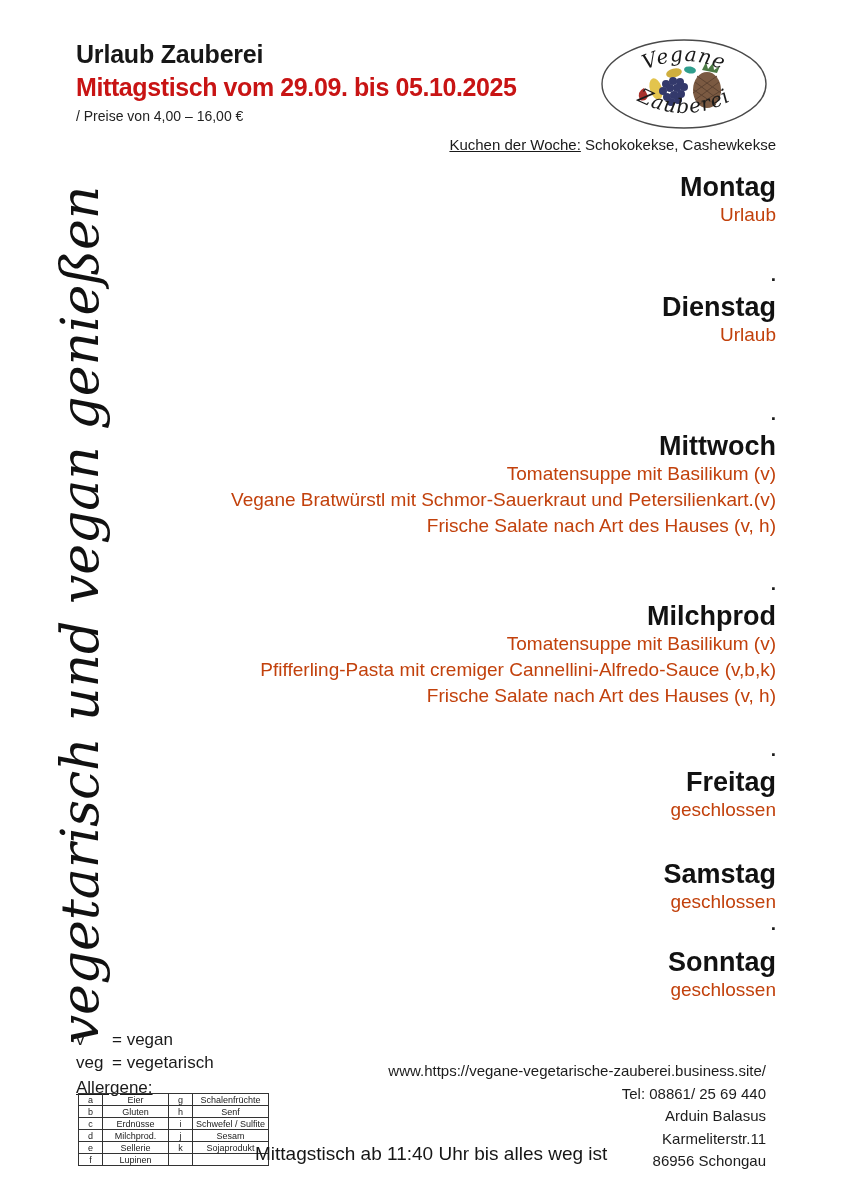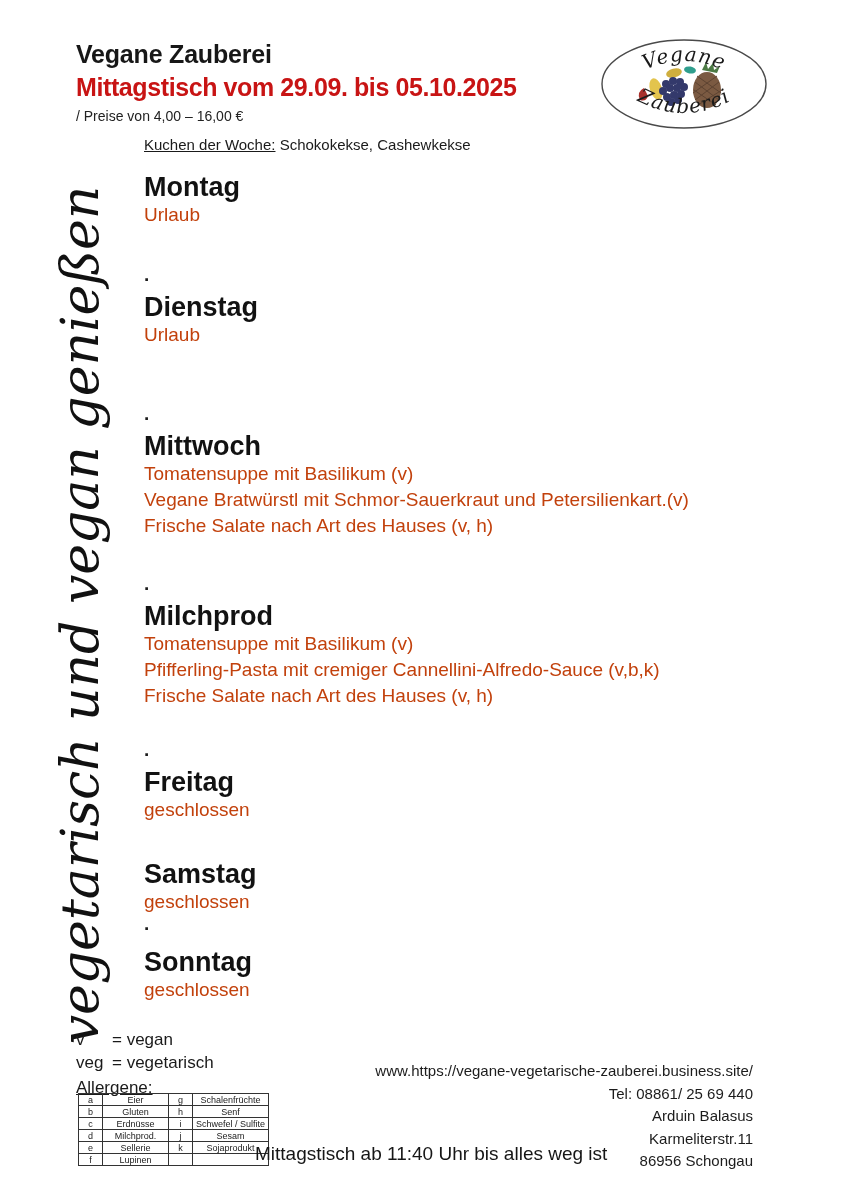"Vegane Zauberei" div.title { text: Vegane -> Urlaub }
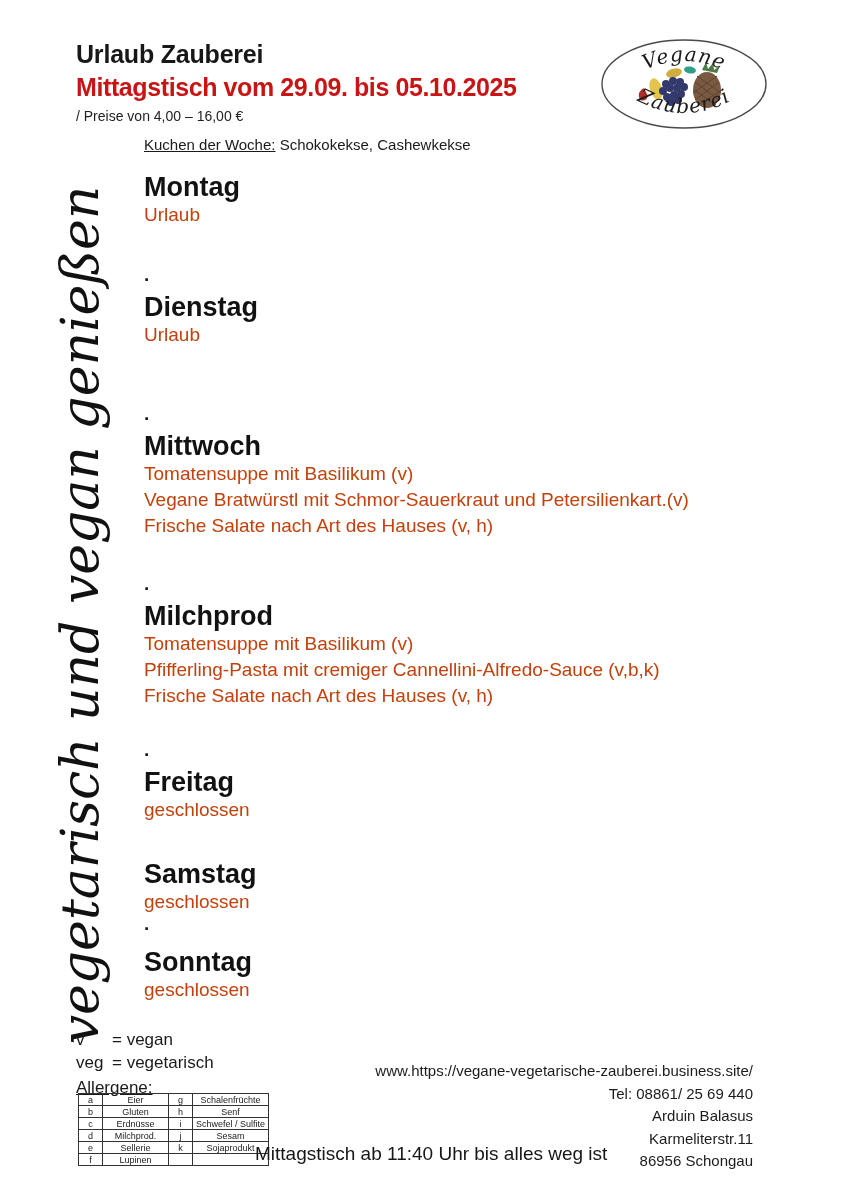"Kuchen der Woche: Schokokekse," .menu-col { left: 144px -> 136px; text-align: left -> right }
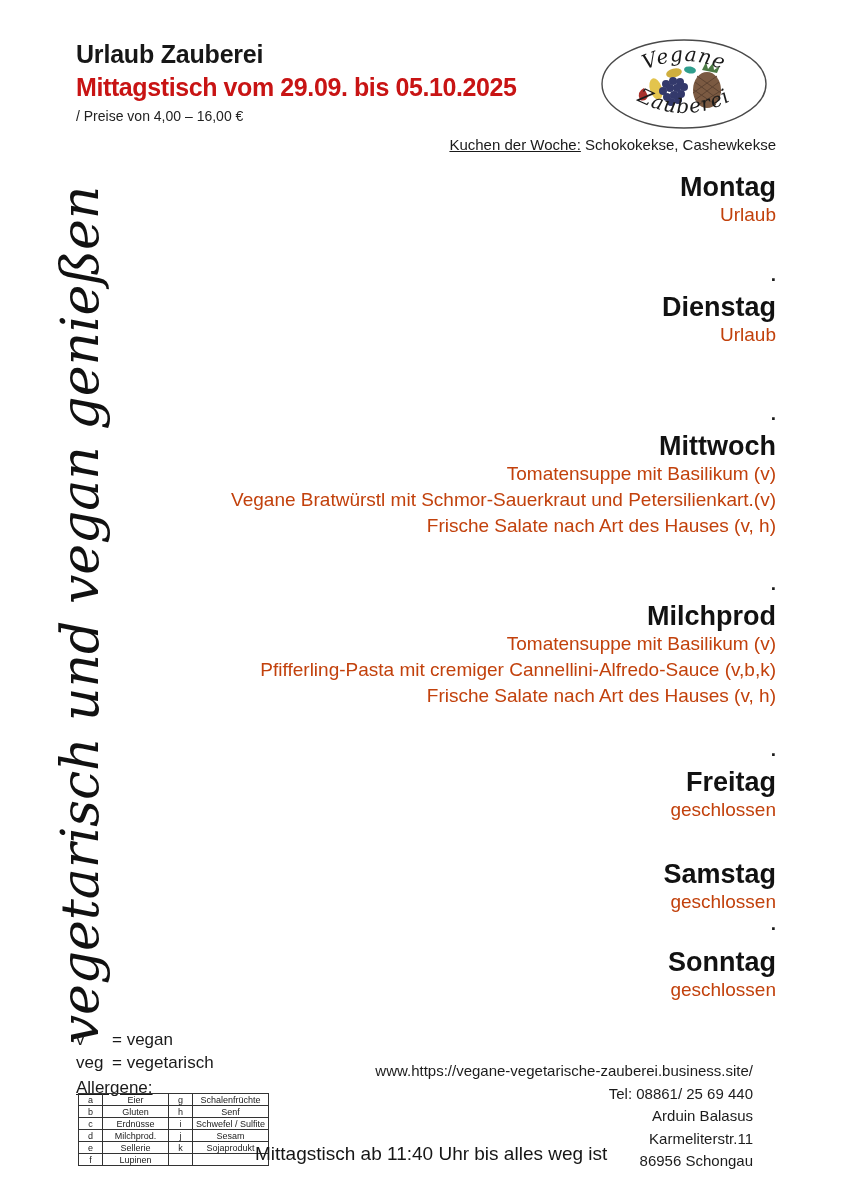"www.https://vegane-vegetarische-zauberei" .contact { right: 95px -> 82px }
